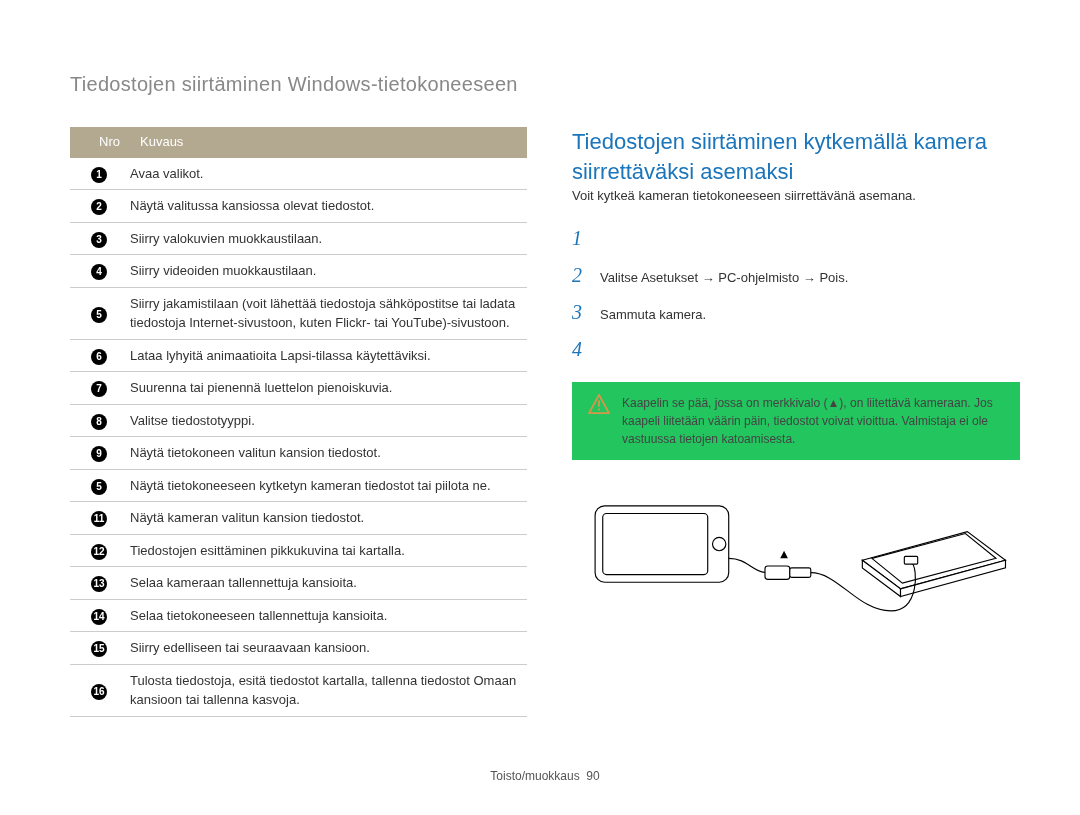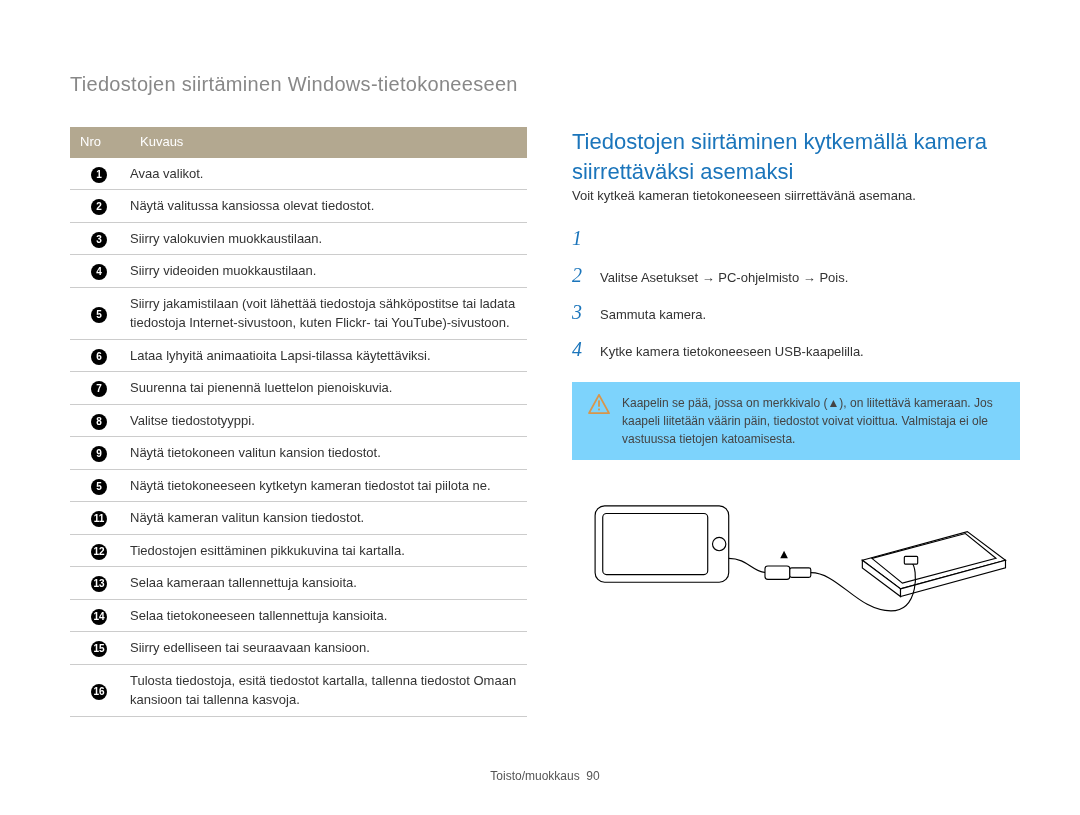"Nro" .tbl th:first-child { text-align: none -> right }
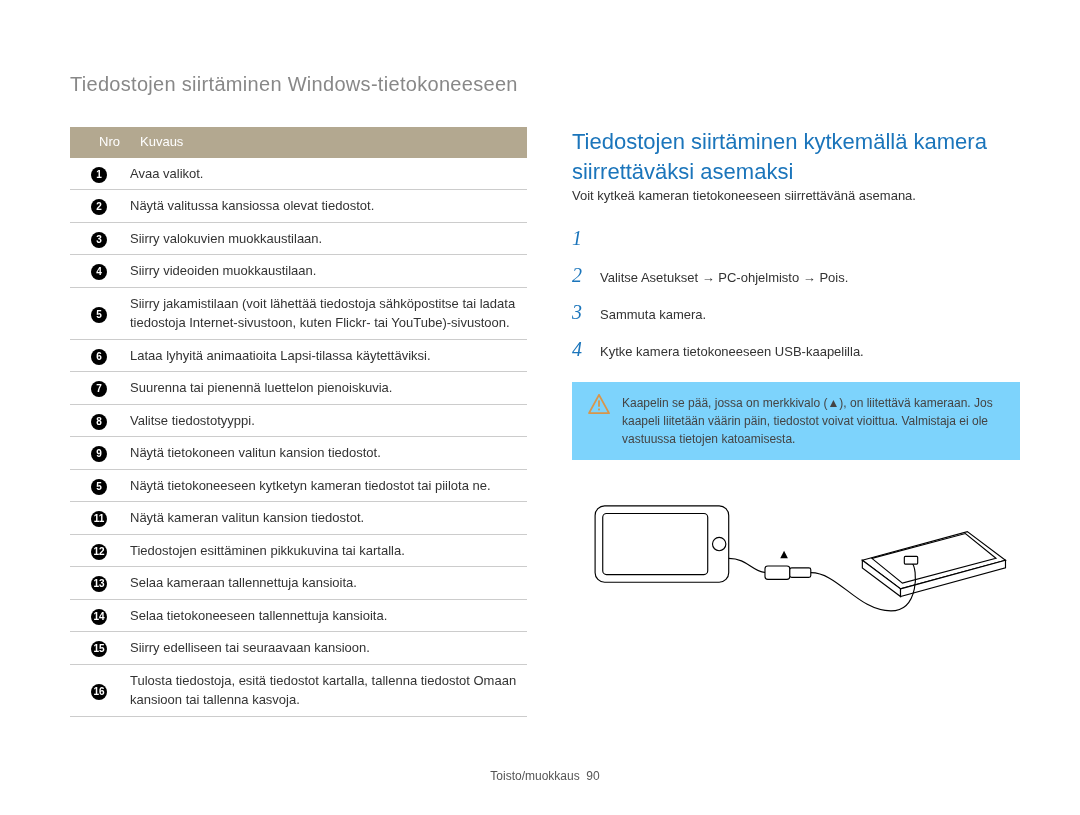"Kytke kamera tietokoneeseen" span.step-text { html: <span>Kytke kamera tietokoneeseen USB-kaapelilla.</span> -> none }
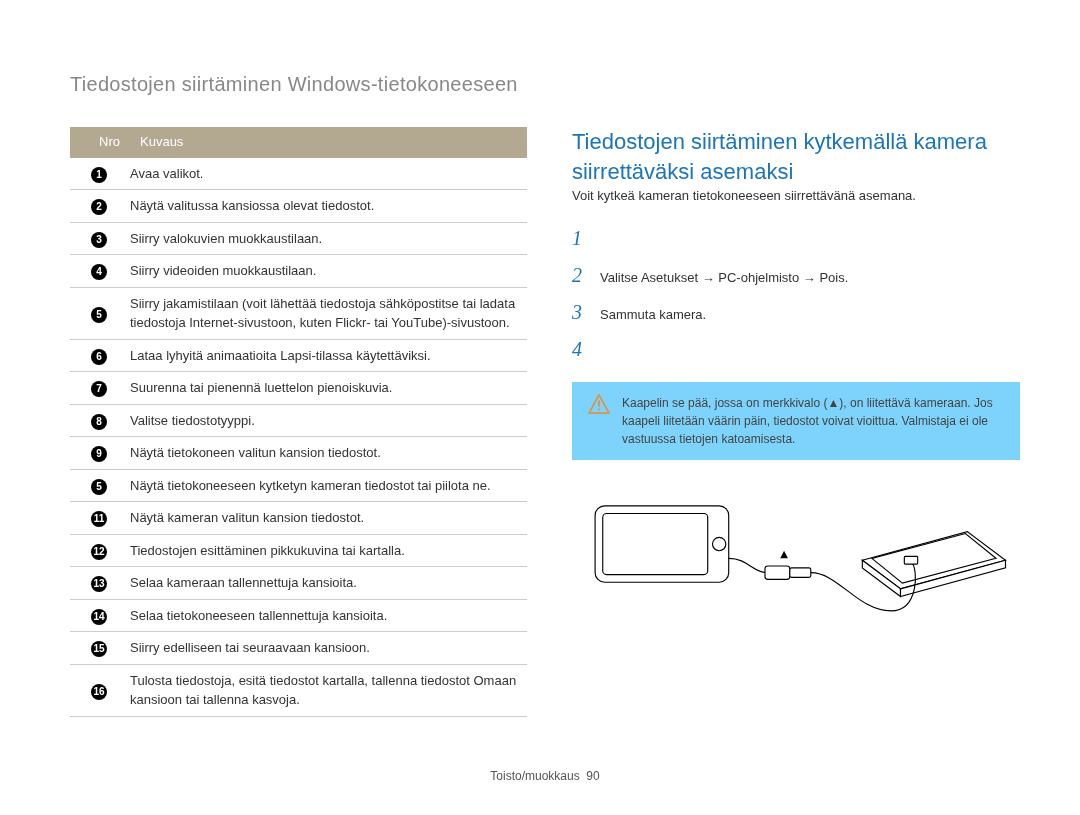"Kaapelin se pää, jossa on" .note-box { background: #7dd3fc -> #22c55e }
